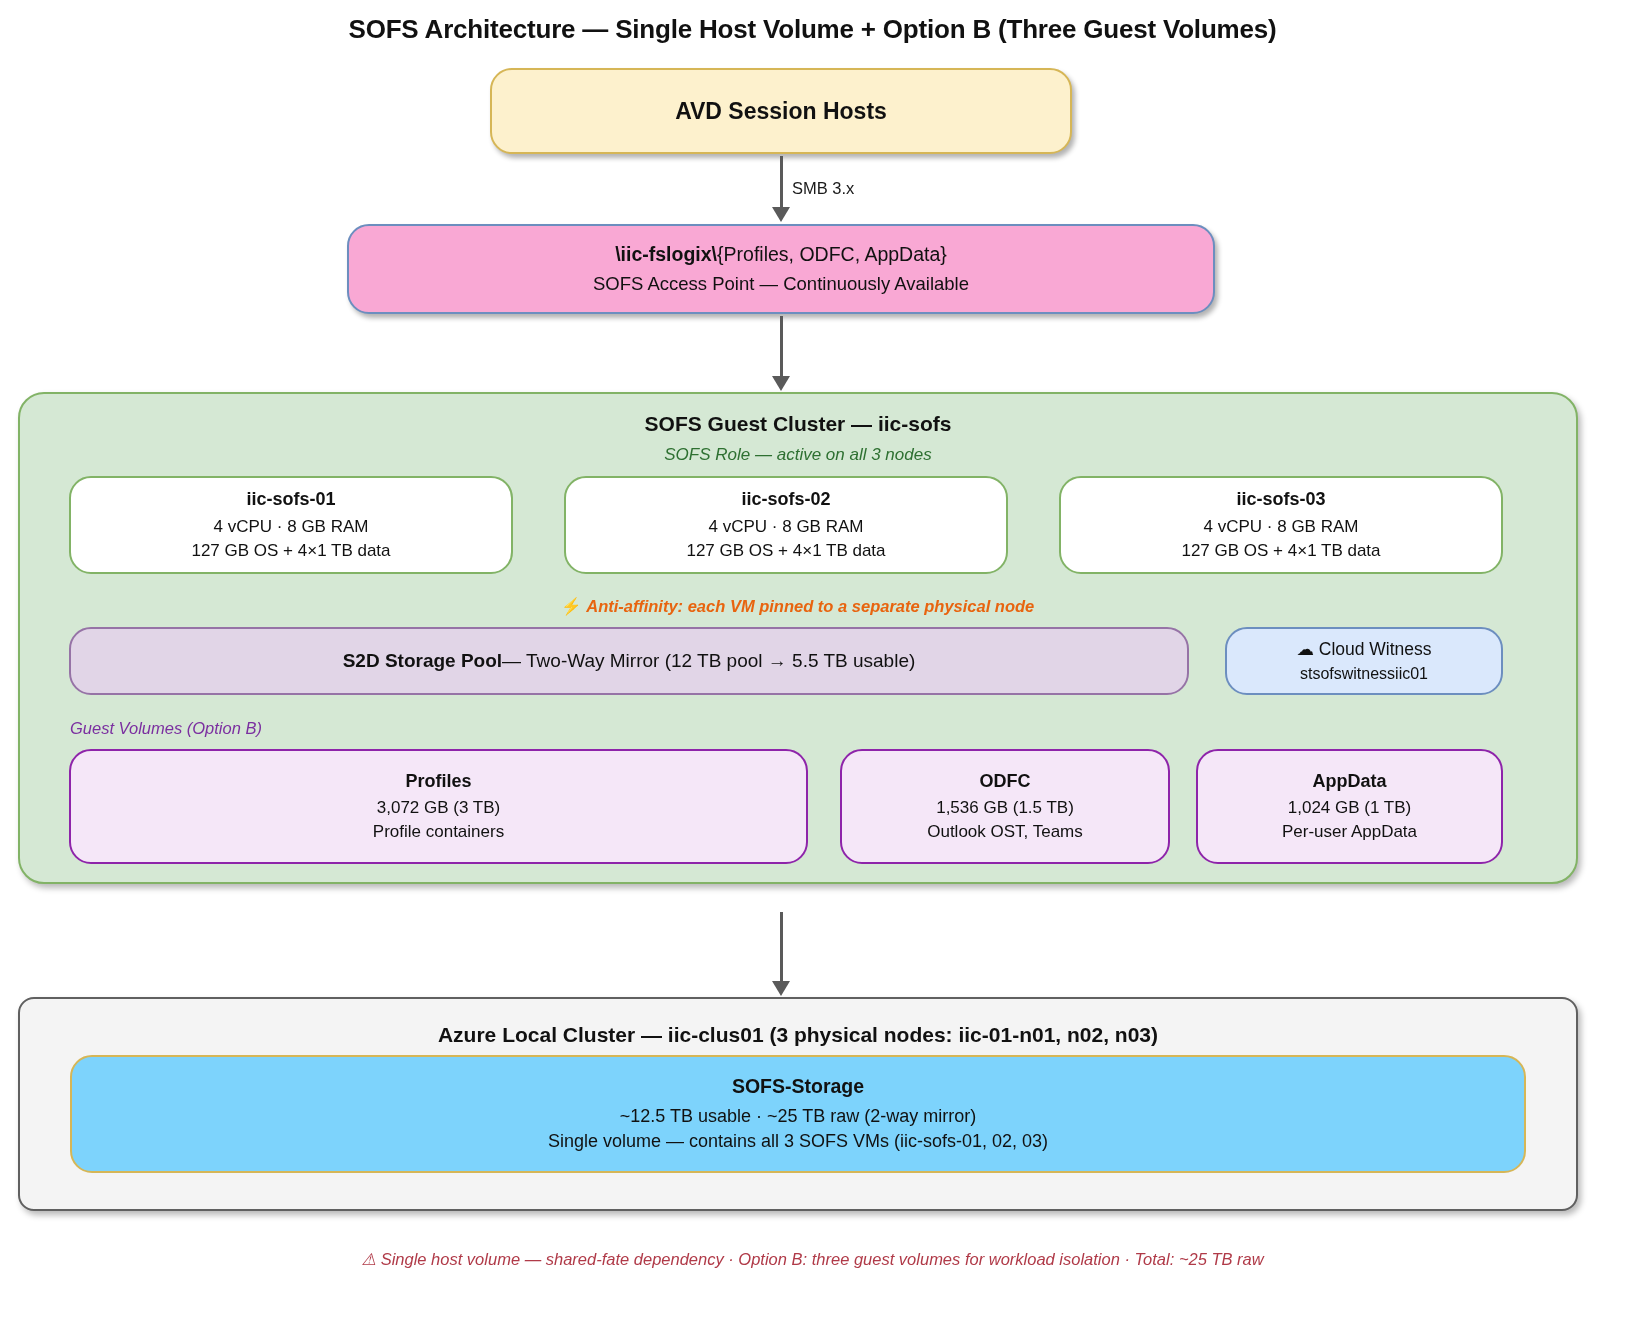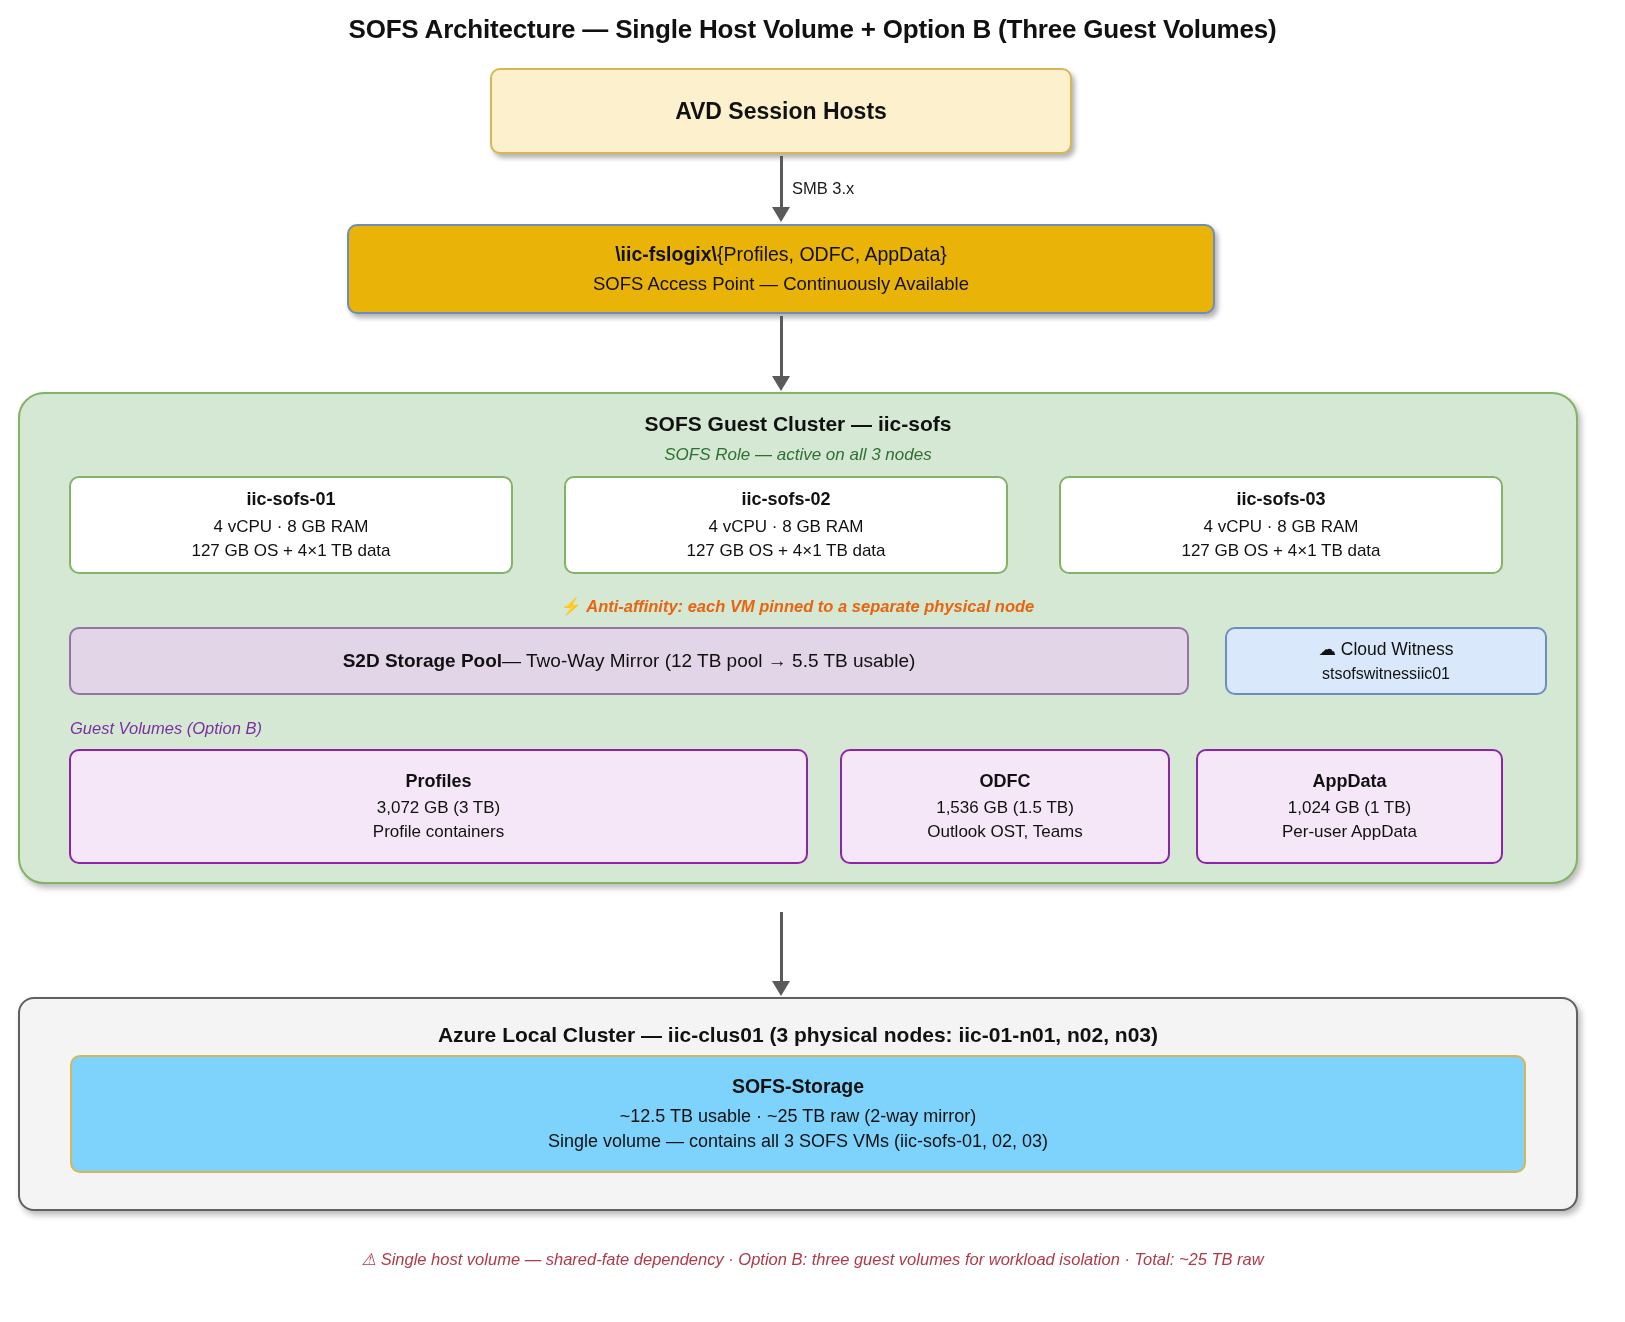"AVD Session Hosts" .node { border-radius: 10px -> 22px }
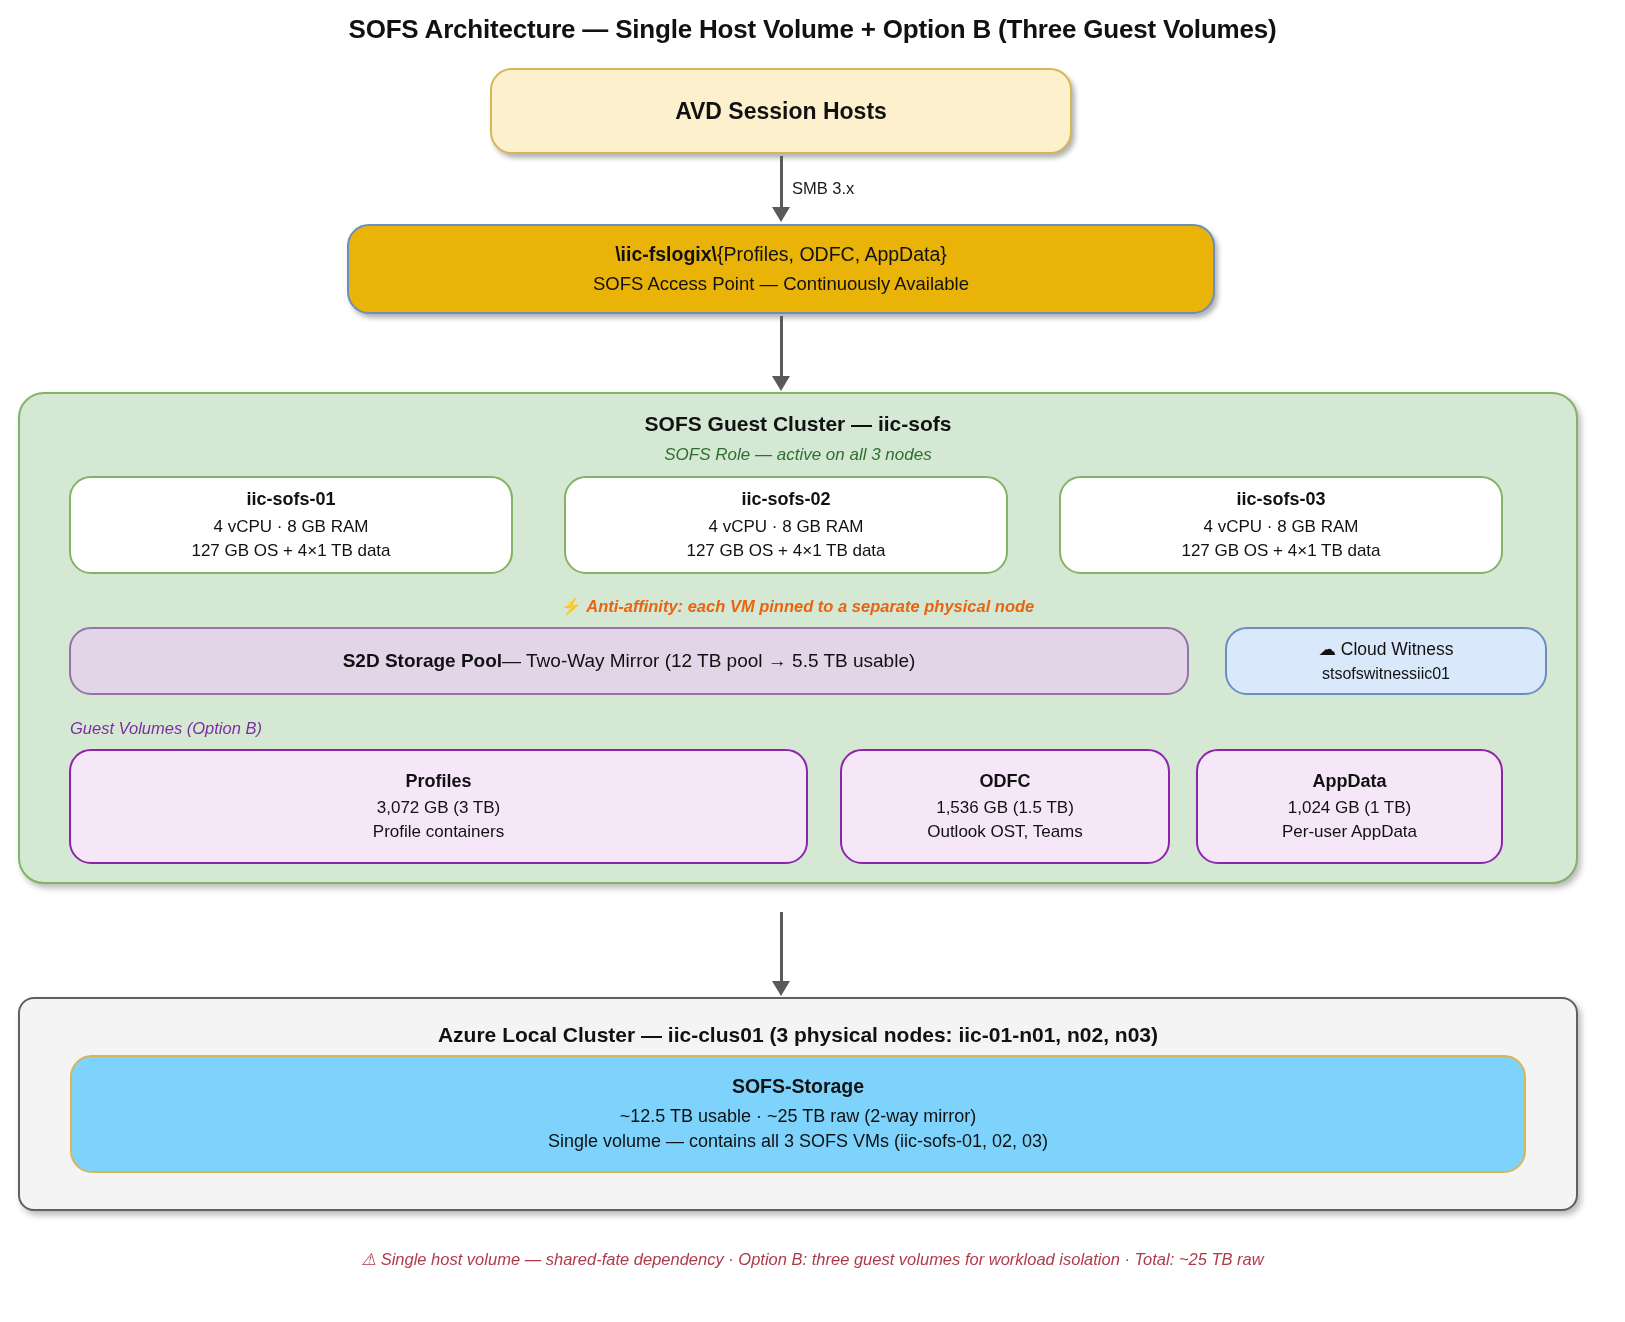"\iic-fslogix\{Profiles, ODFC, AppData}" #fslogix-share { background: #eab308 -> #f9a8d4 }
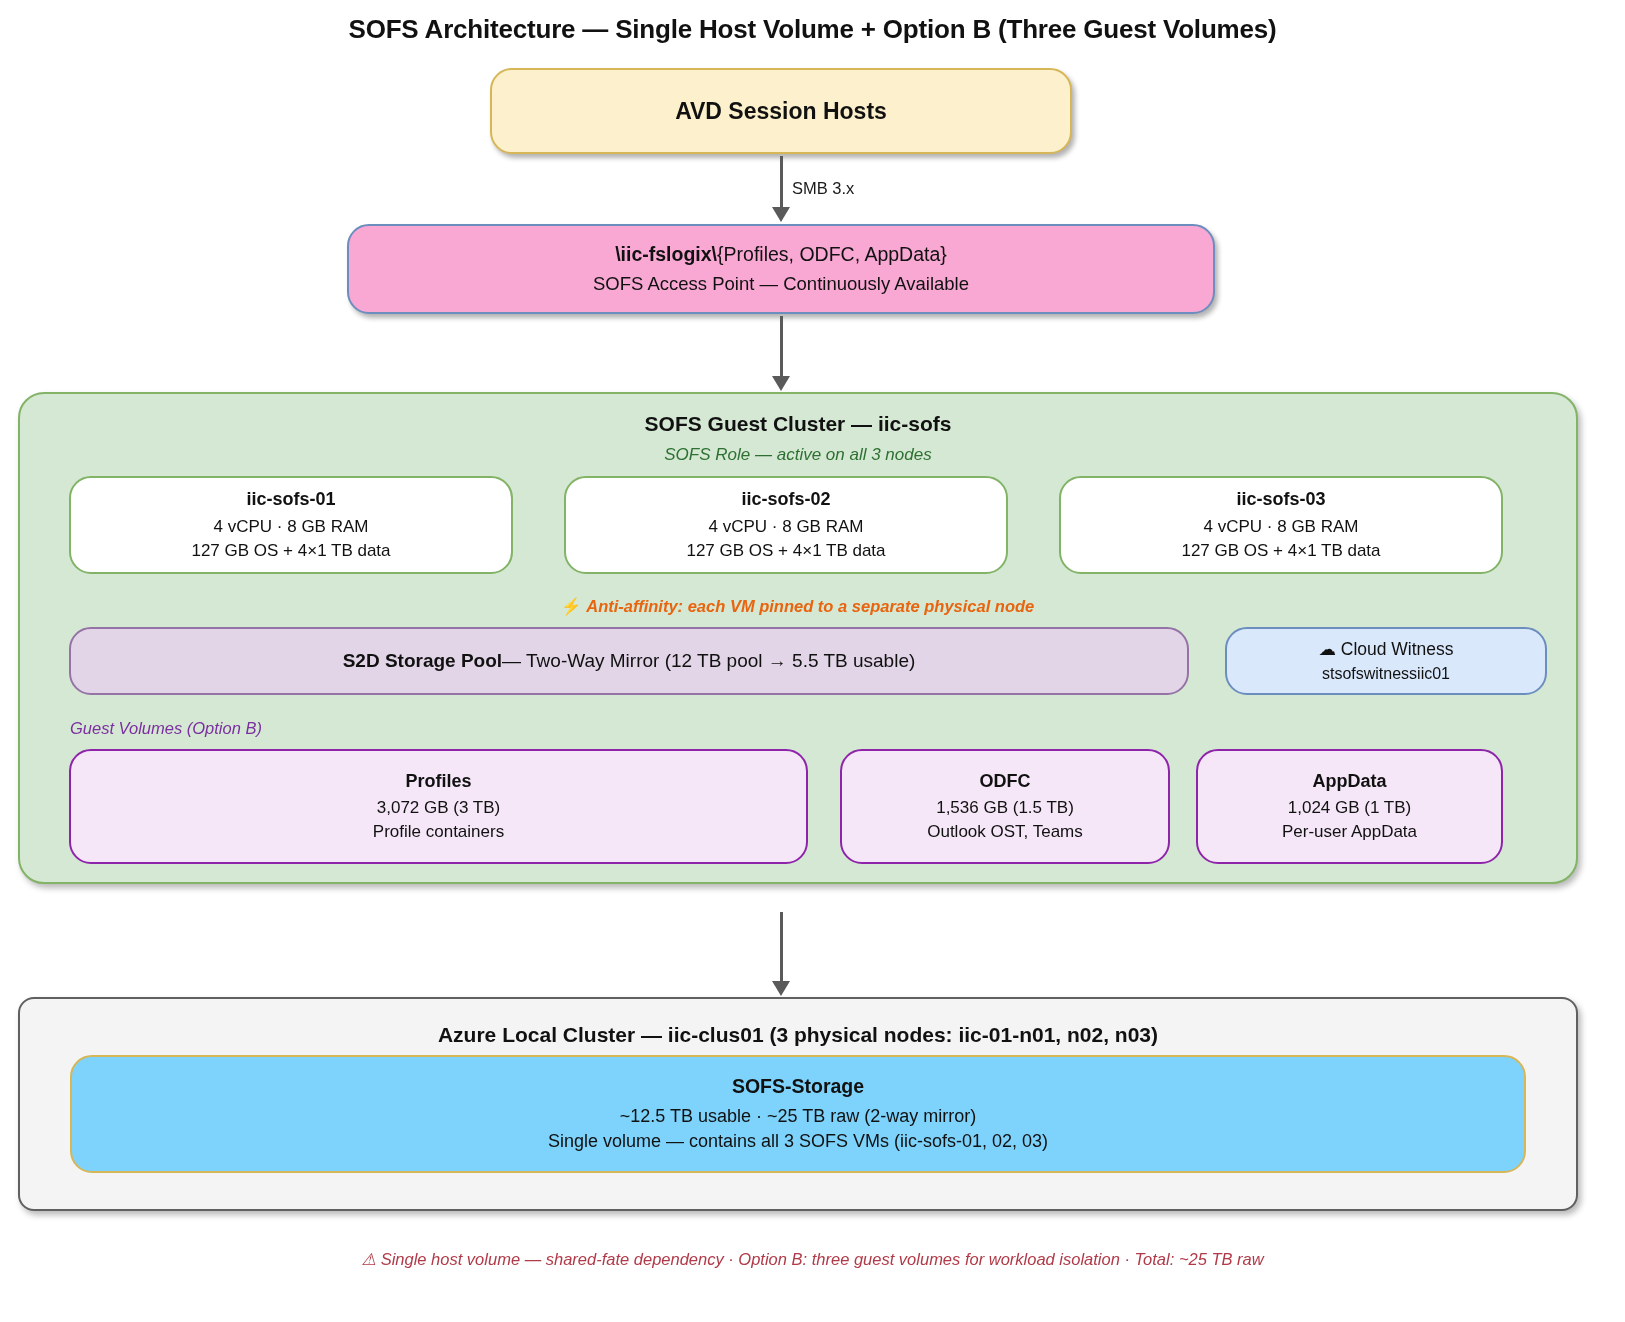"☁ Cloud Witness" #cloud-witness { width: 322px -> 278px }
